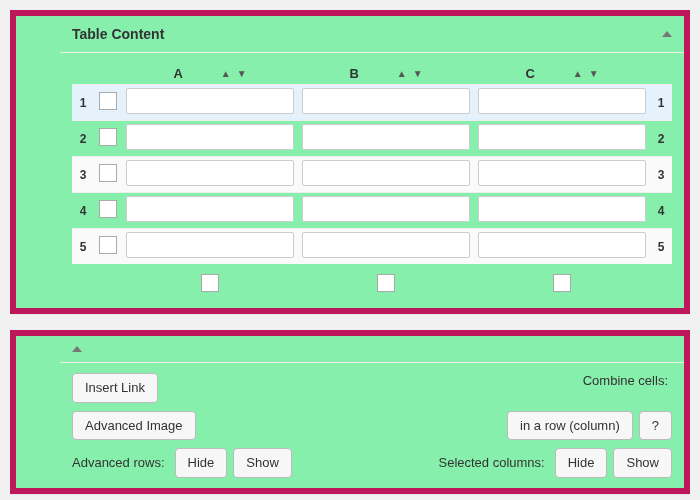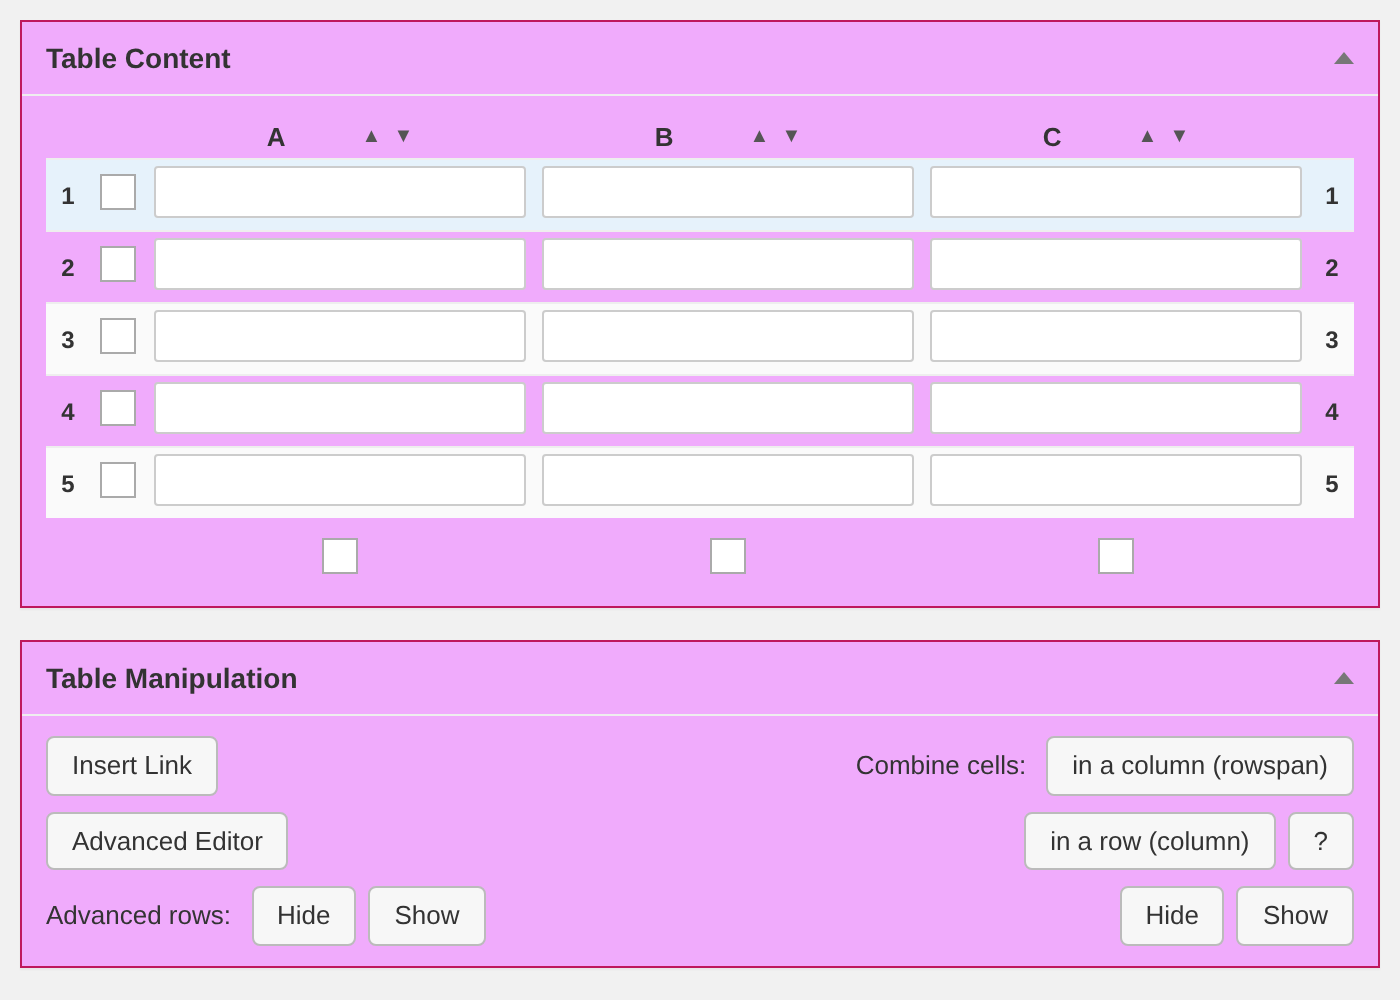"Table Content" .panel { background: #f0abfc -> #86efac; border: 1px solid #be185d -> 6px solid #be185d; padding-left: none -> 44px }
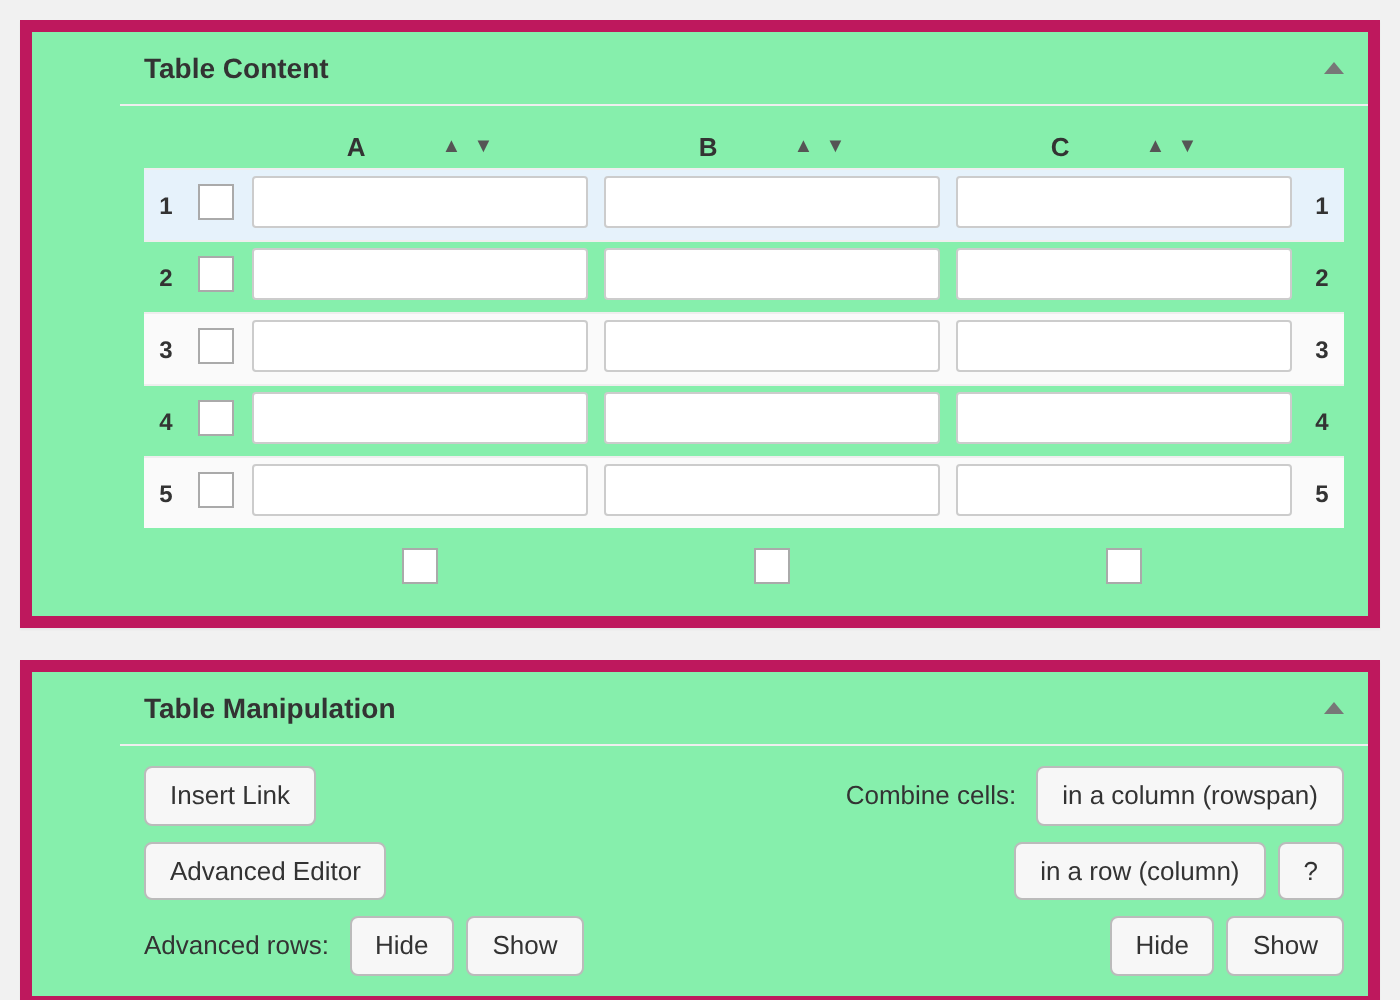"Table Manipulation" h3 { html: <h3>Table Manipulation</h3> -> none }
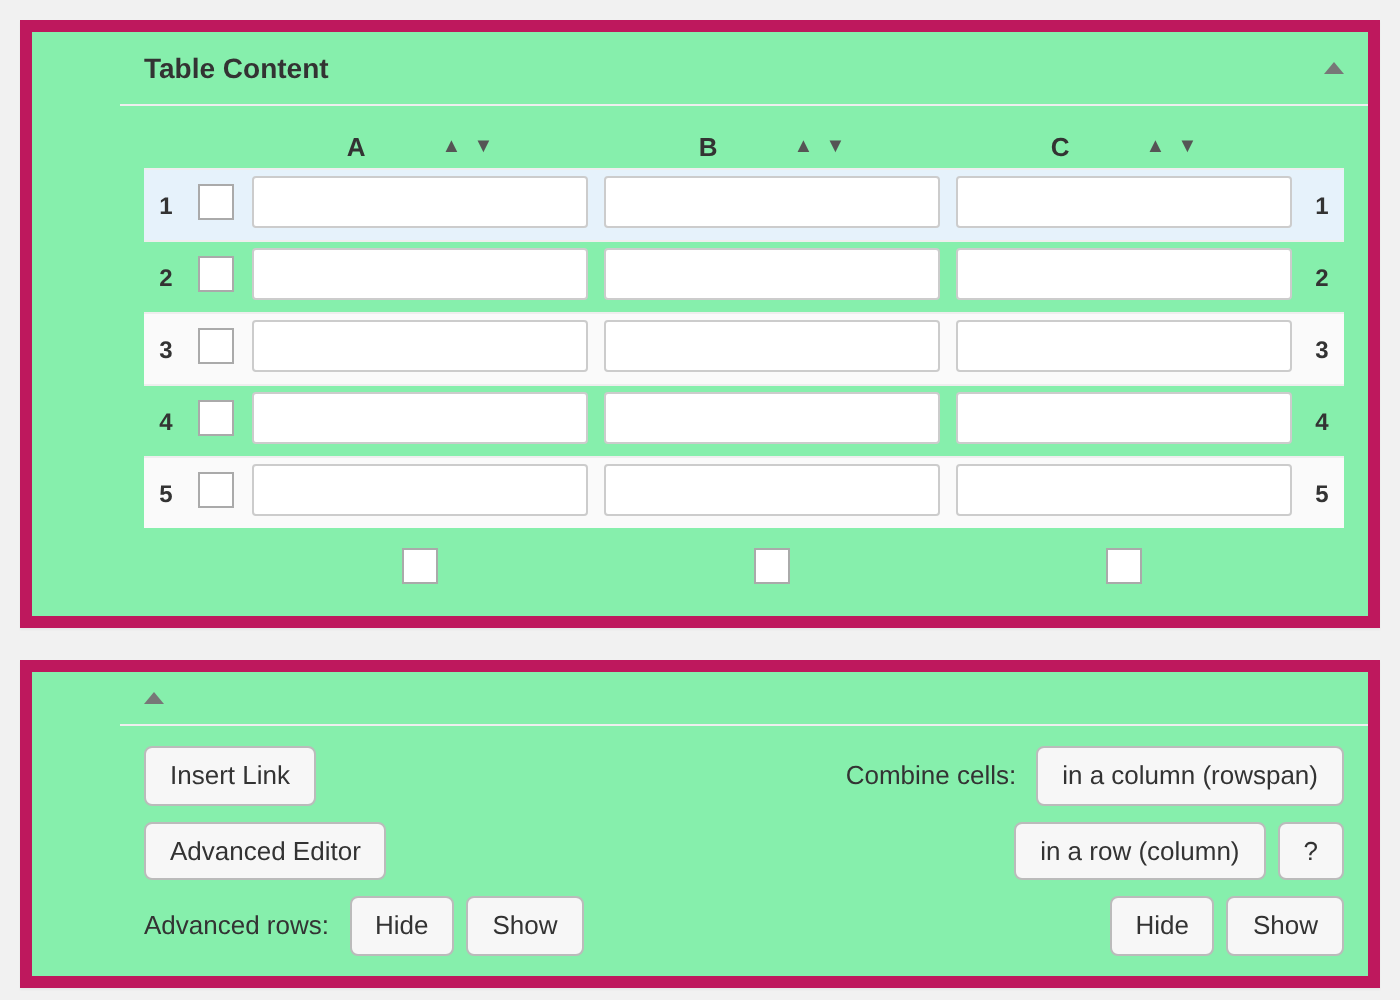"in a column (rowspan)" button.btn { html: <button>in a column (rowspan)</button> -> none }
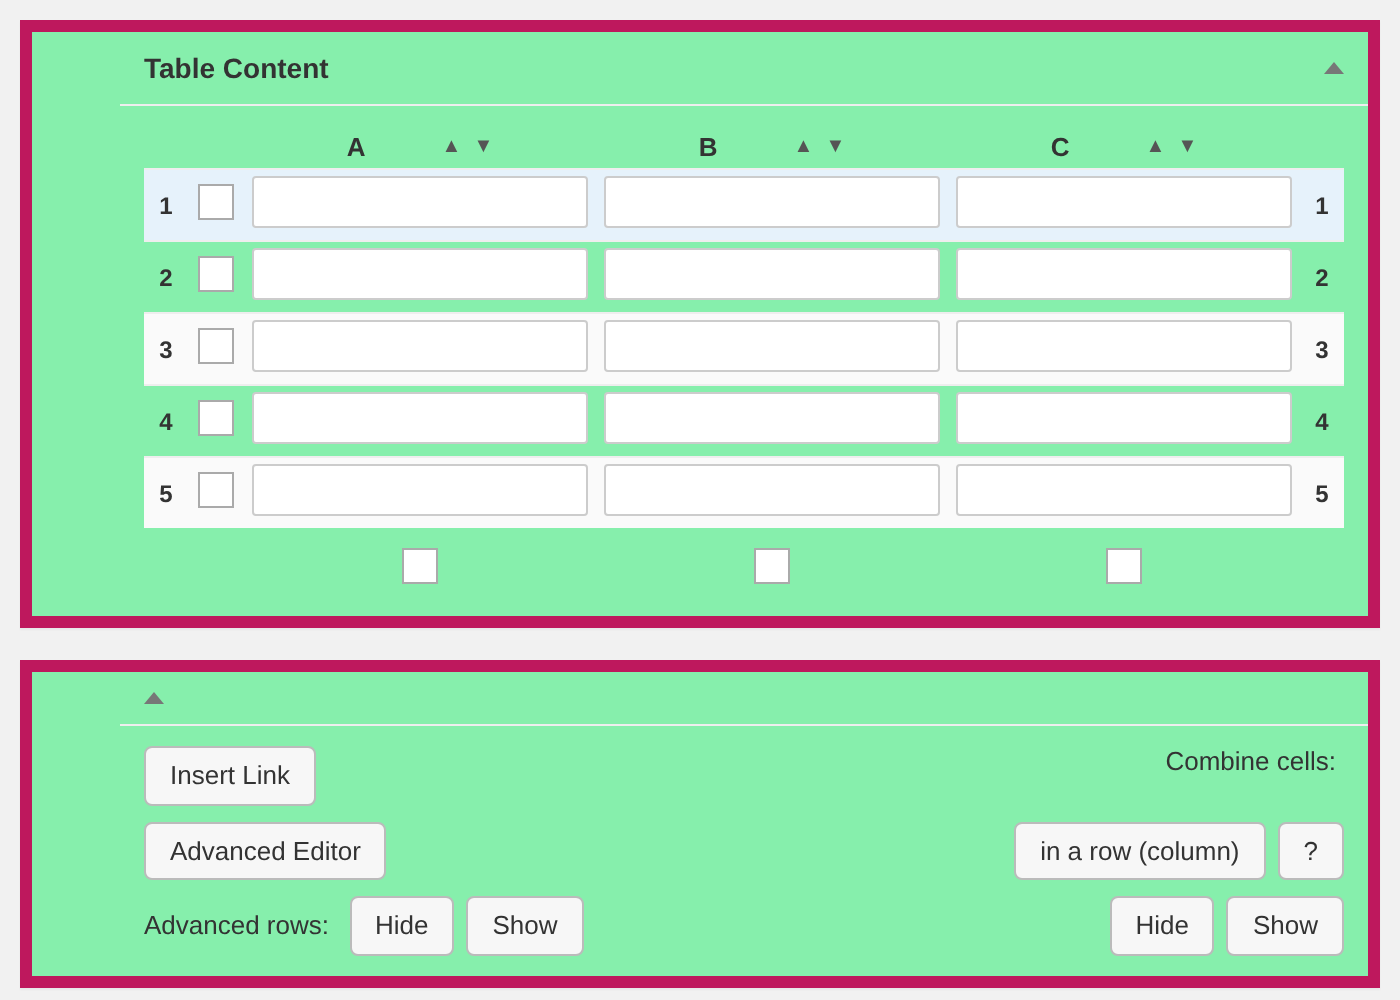"Advanced Editor" button.btn { text: Editor -> Image }
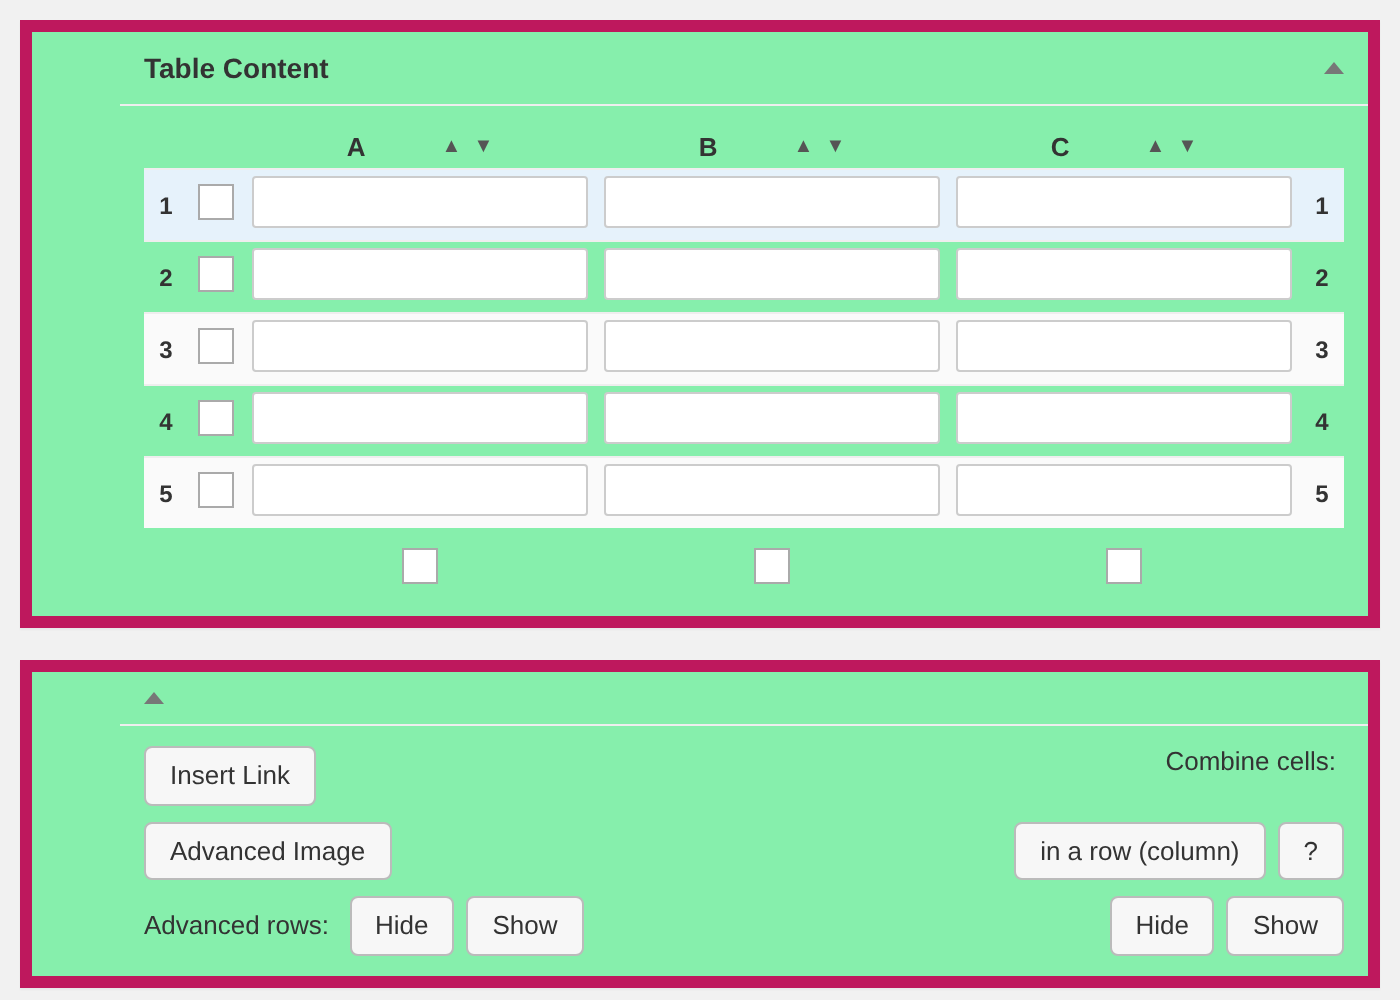"Selected columns:" span.label-inline { html: none -> <span>Selected columns:</span> }
